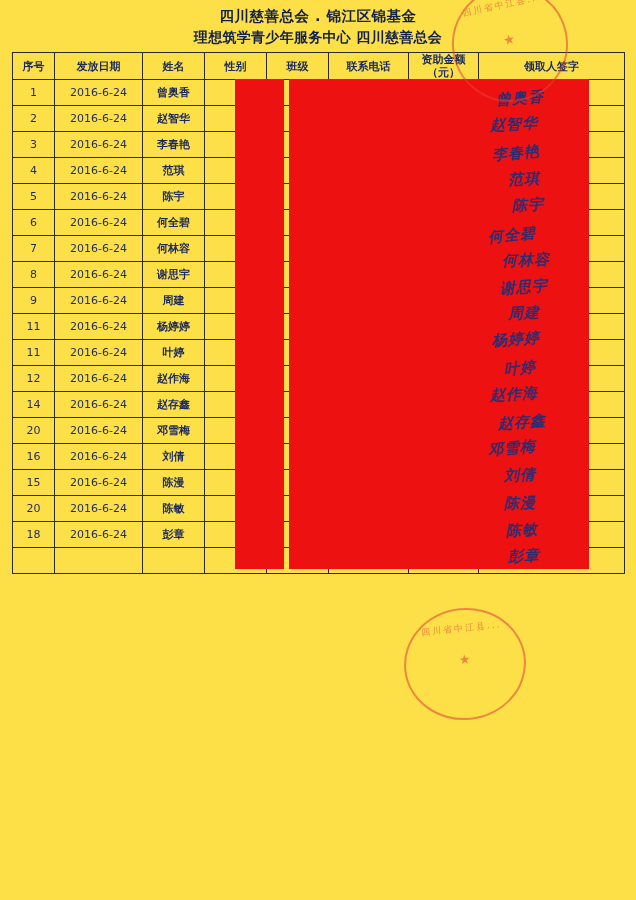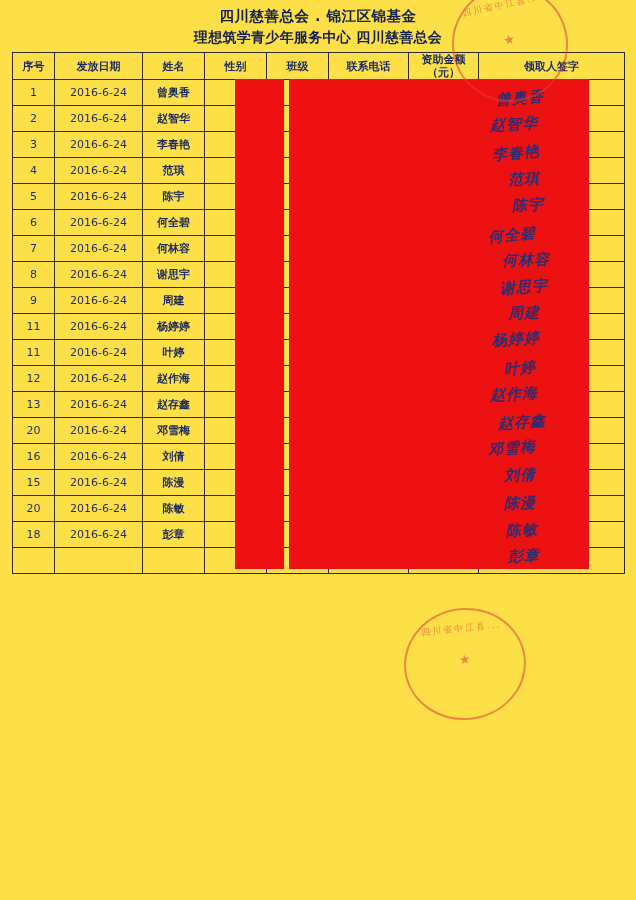"13" td.seq { text: 13 -> 14 }
